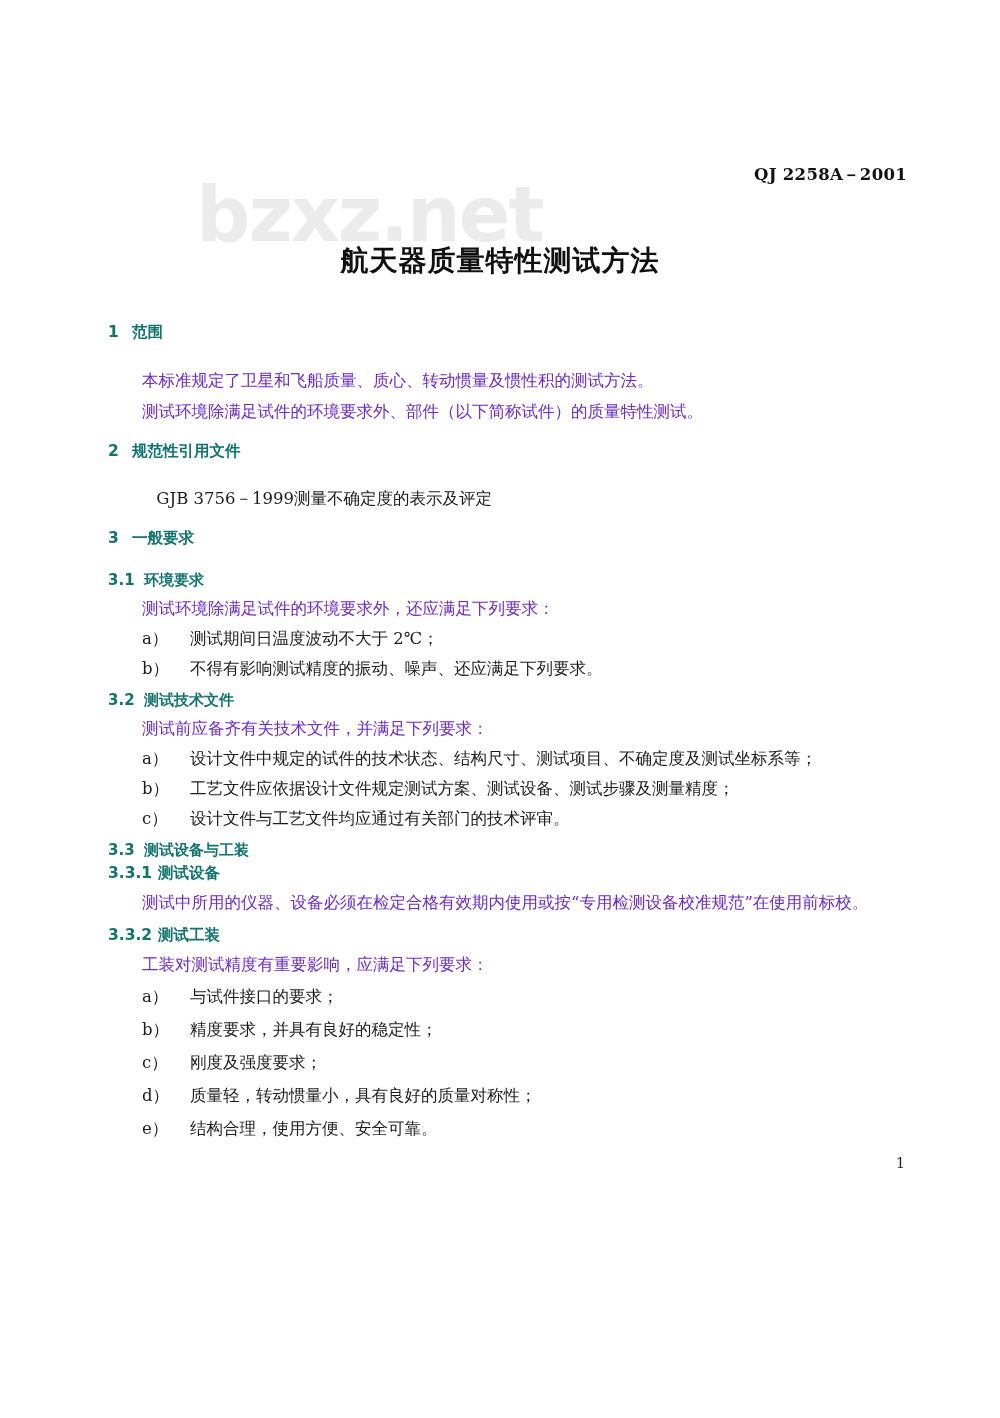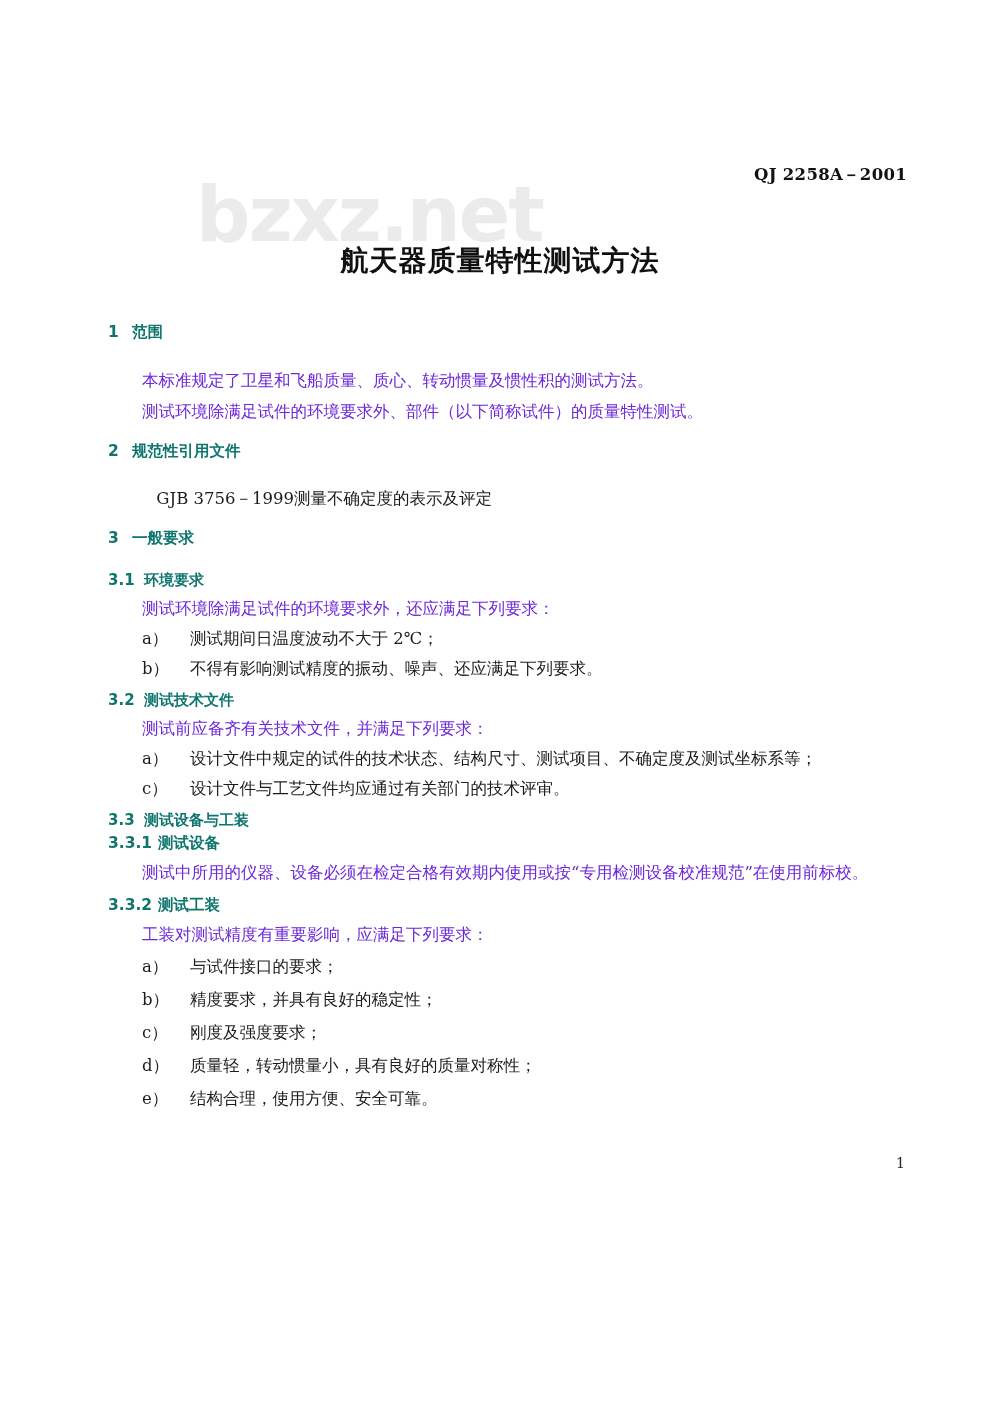"b） 工艺文件应依据设计文件规定测试方案、测试设备、测试步骤及测量精度；" div.itemline { html: none -> <div><span>b）</span><span>工艺文件应依据设计文件规定测试方案、测试设备、测试步骤及测量精度；</span></div> }
